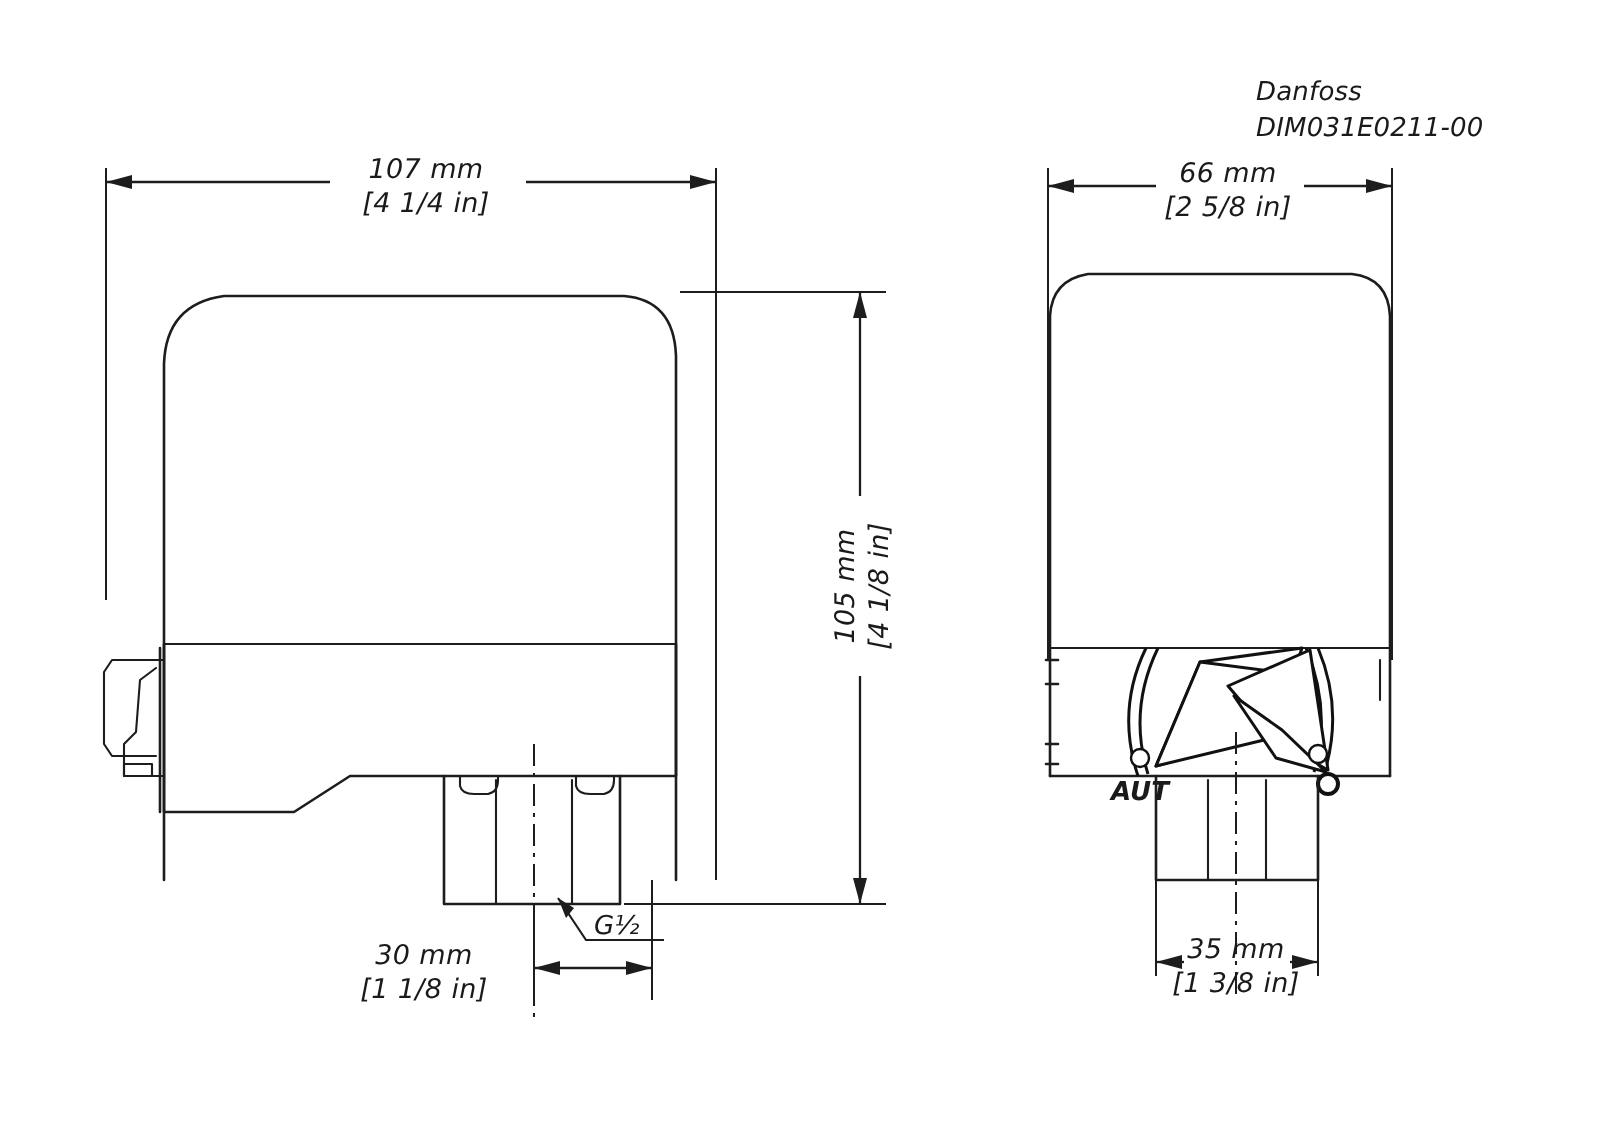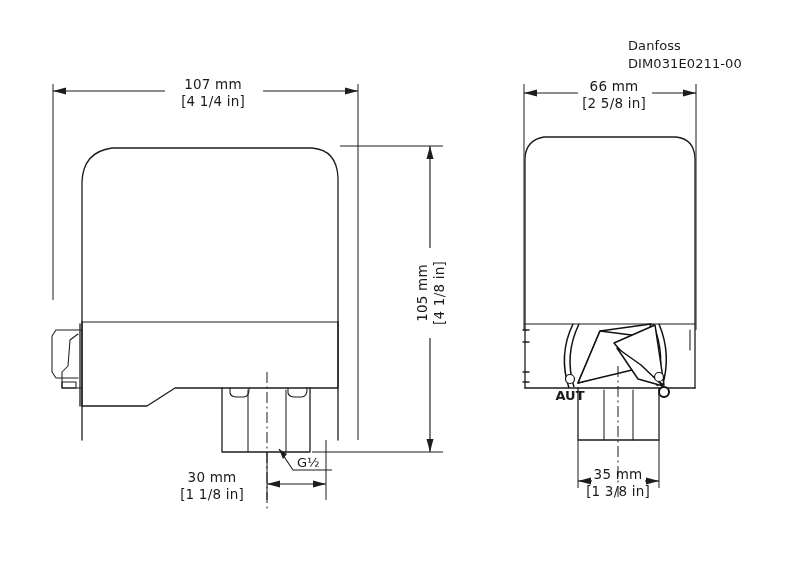"Danfoss" #drawing-root { font-style: none -> italic }
